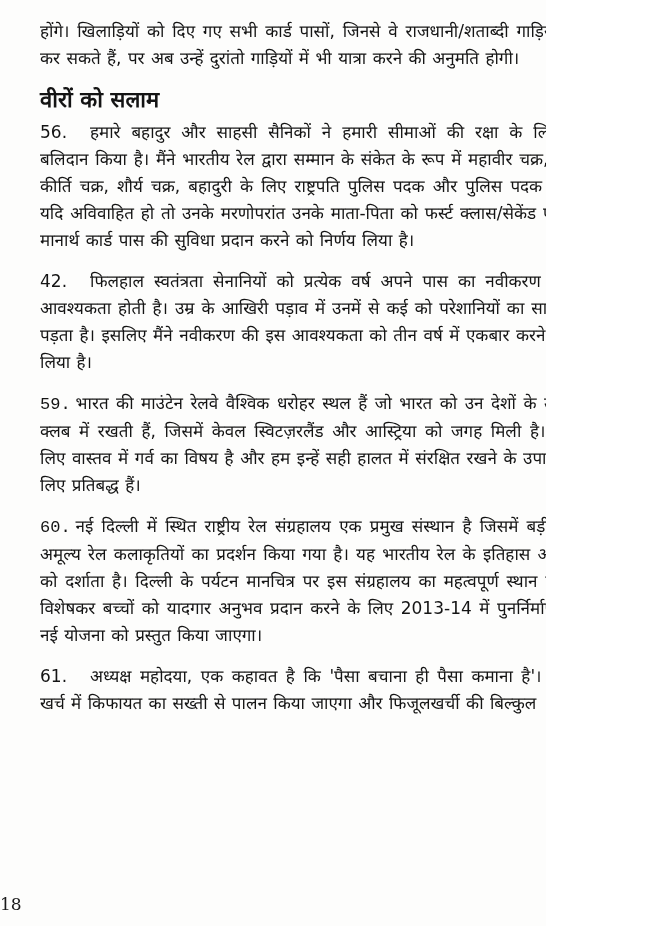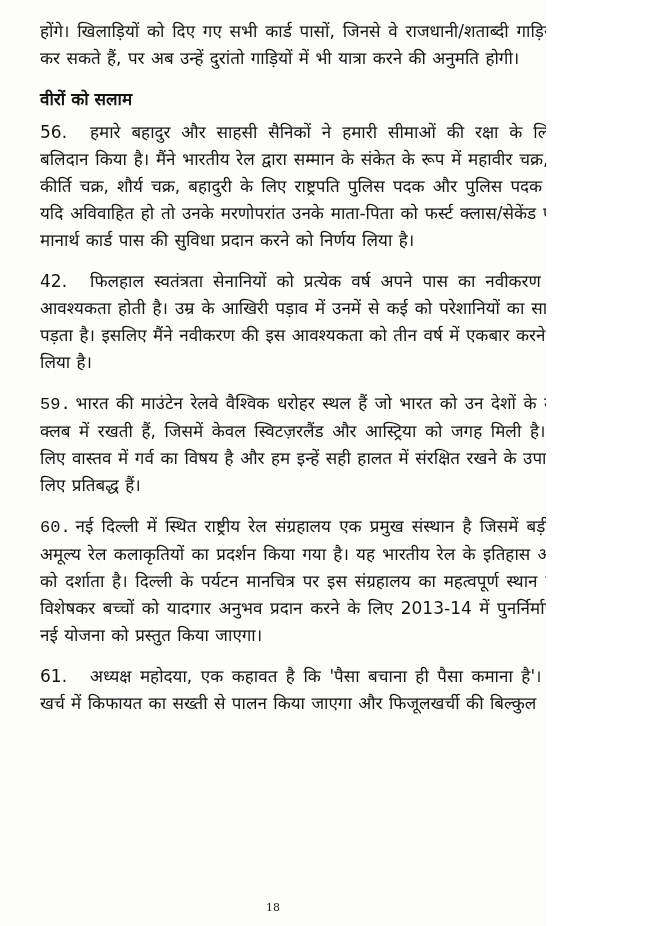"वीरों को सलाम" .heading { font-size: 17px -> 22px }
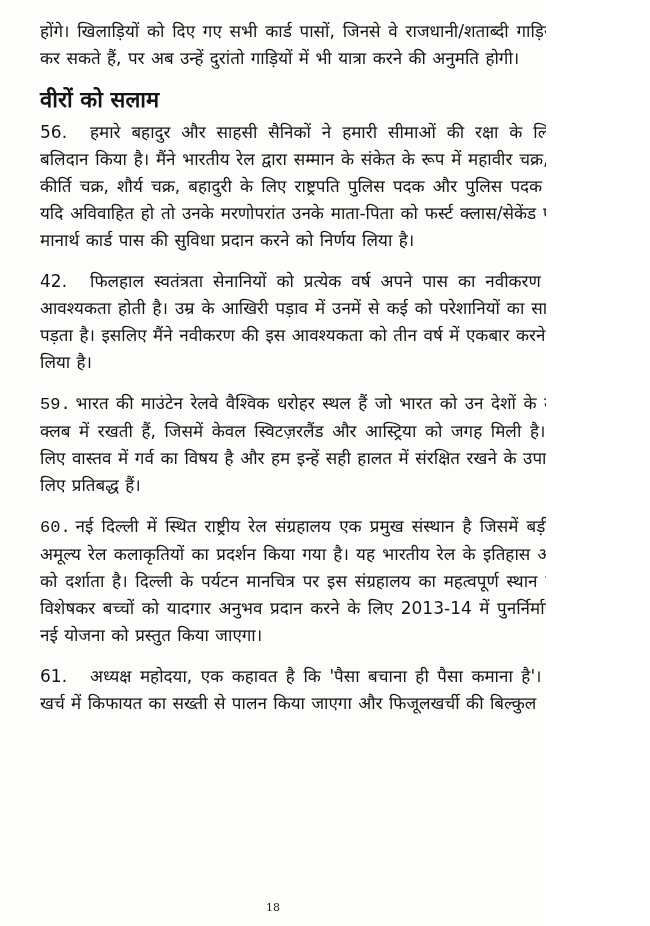"18" .page-number { font-size: 11px -> 17px; text-align: center -> none }
